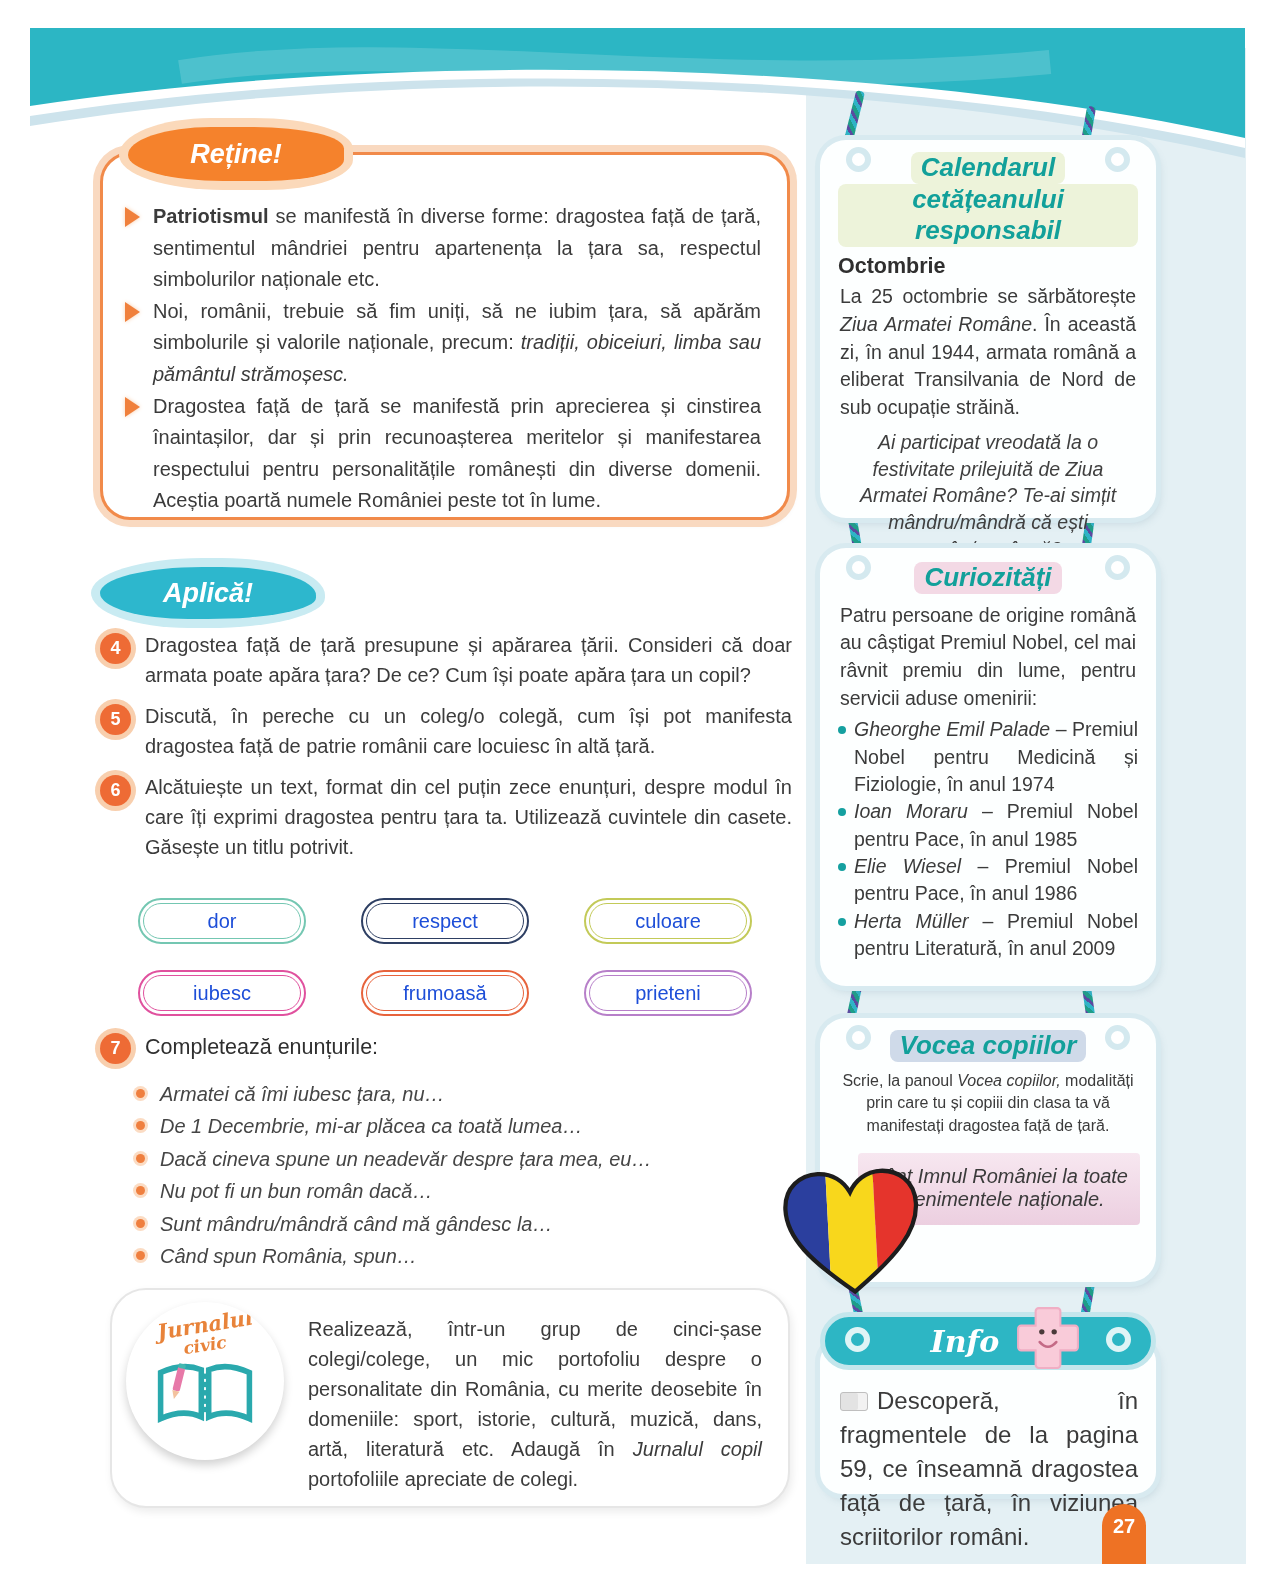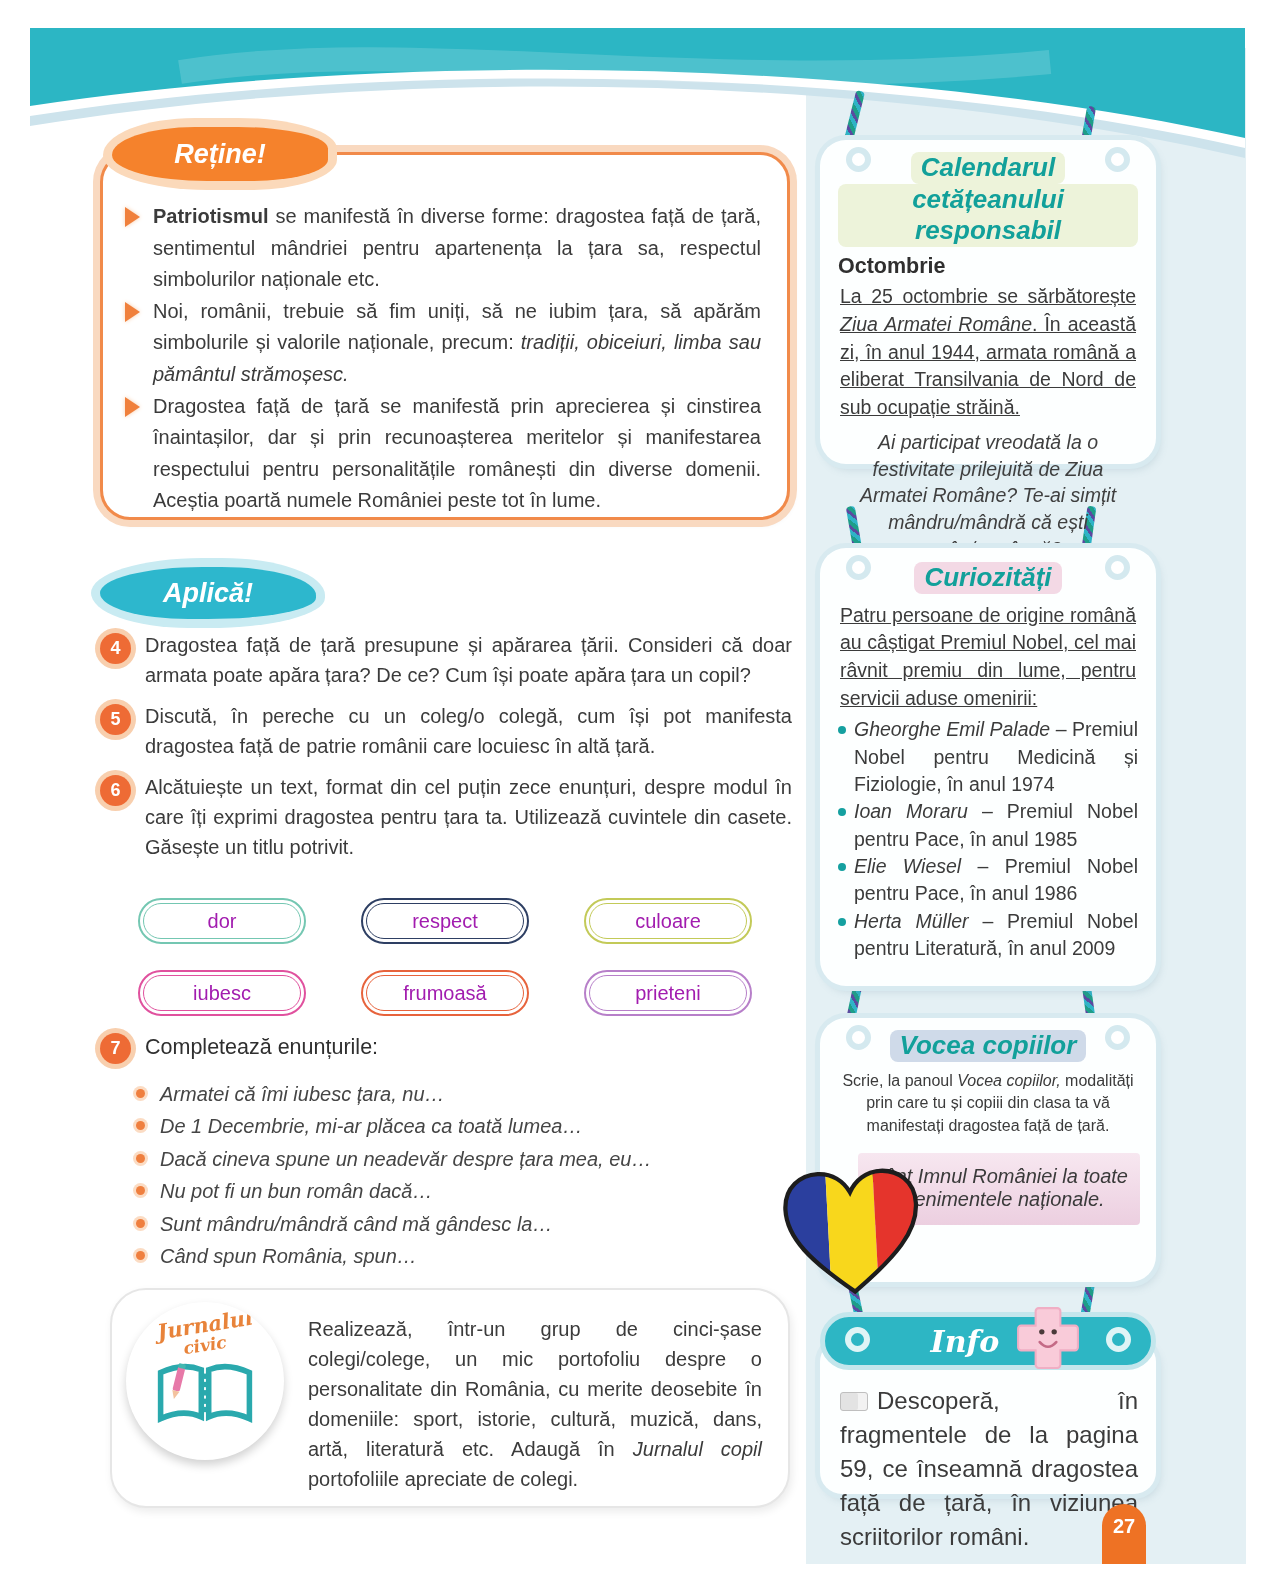"Reține!" .badge-orange { left: 112px -> 128px }
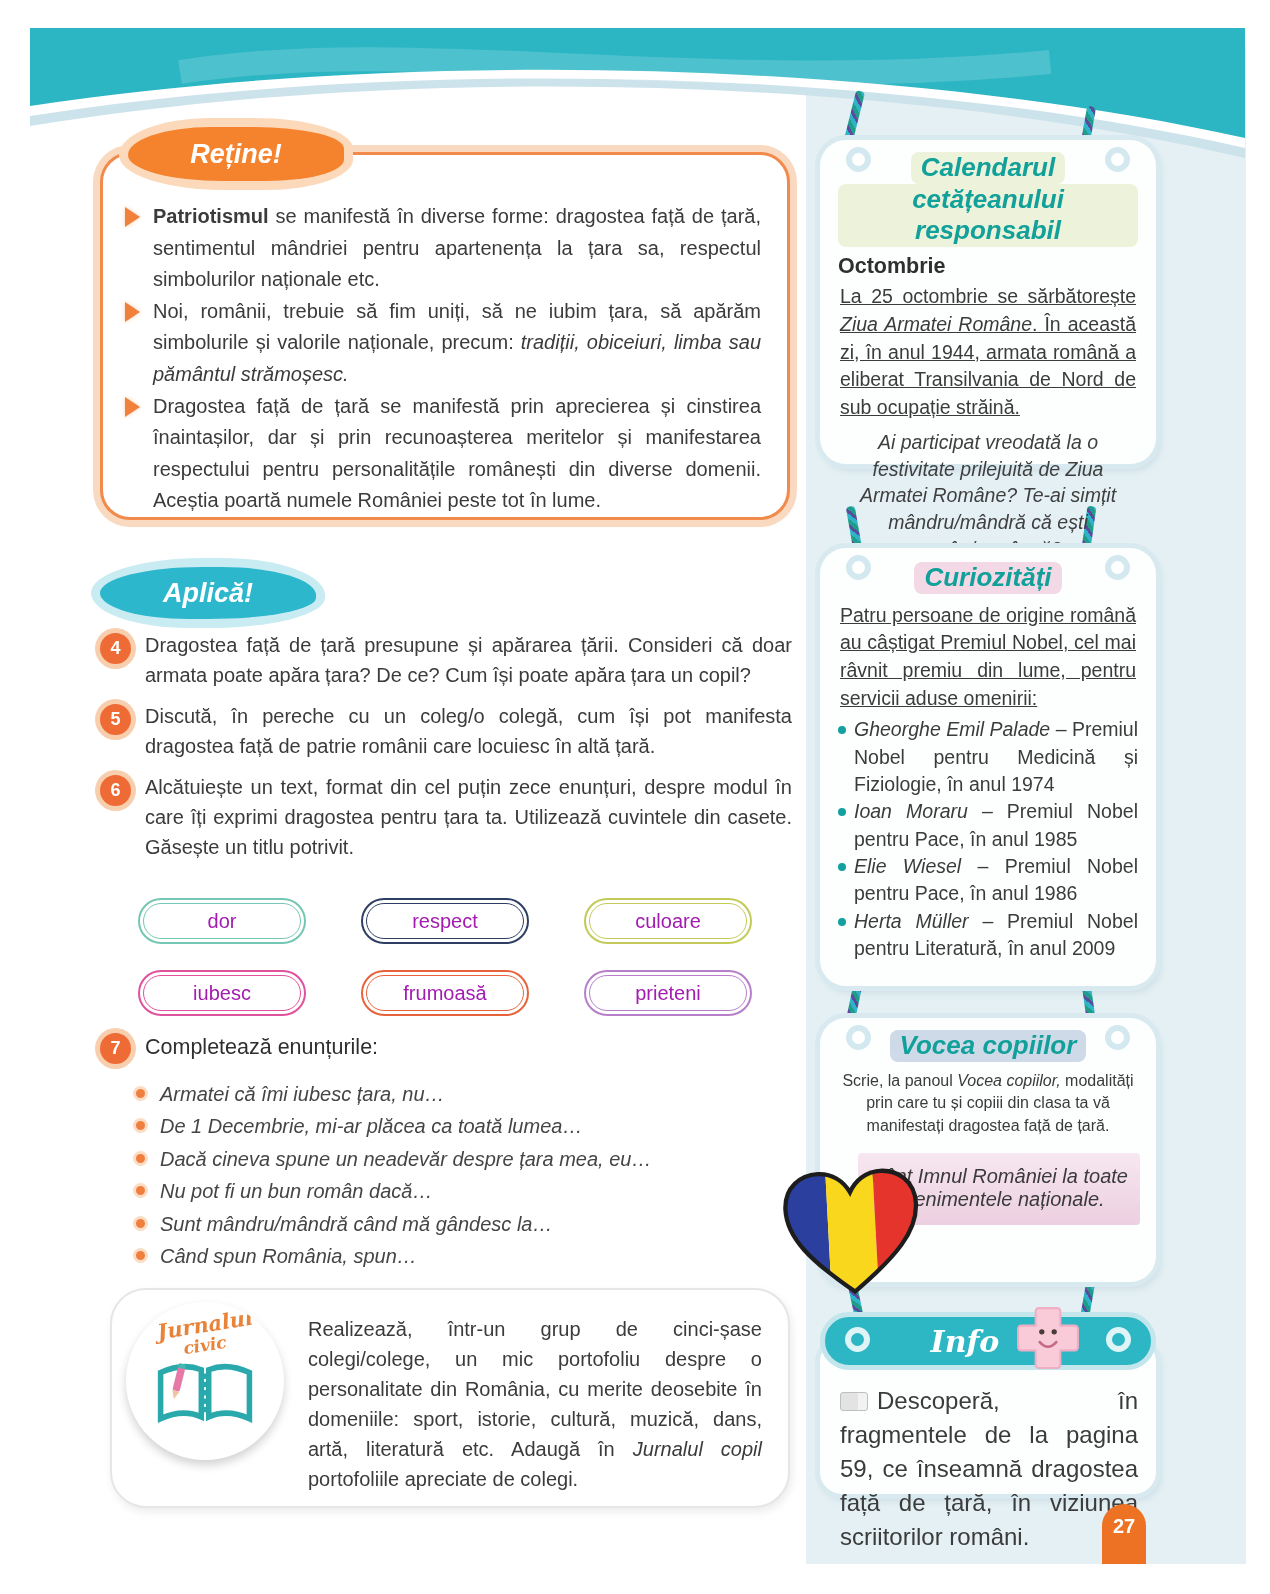"Calendarul" .card-calendar { height: 324px -> 378px }
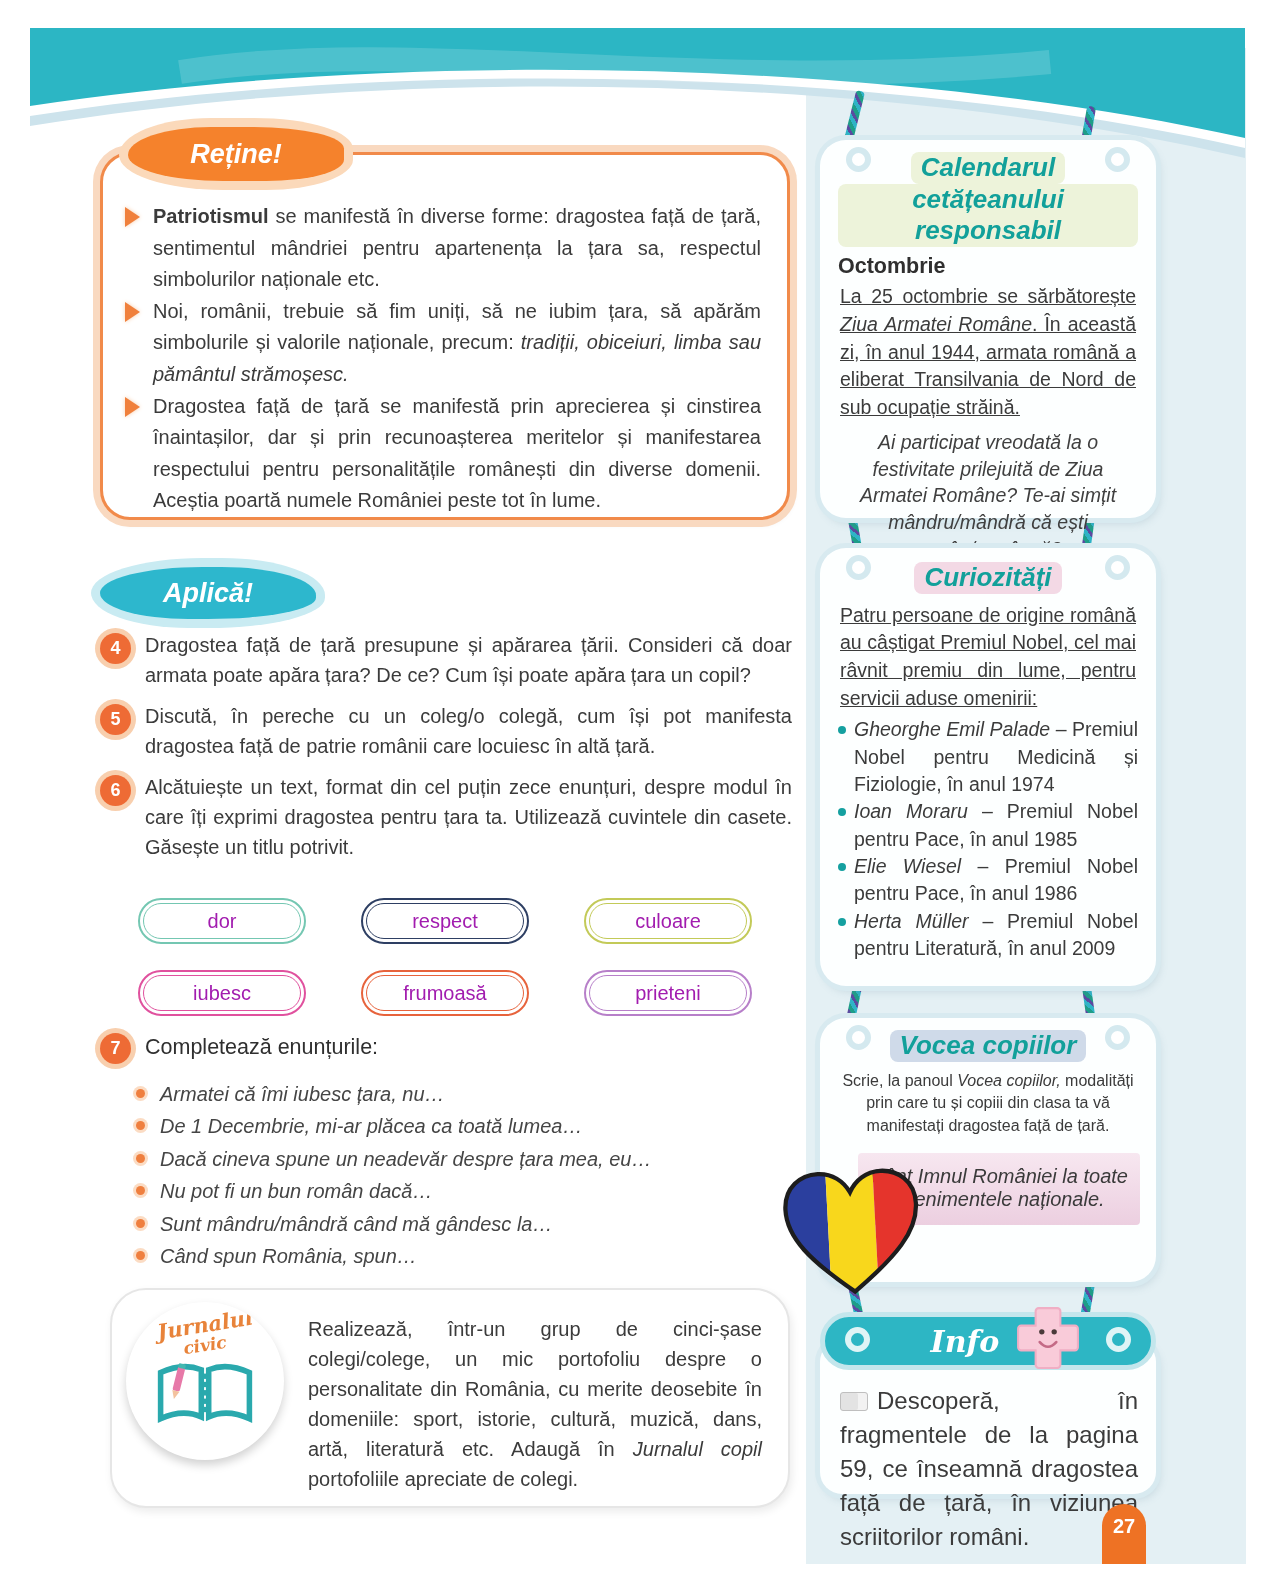"La 25 octombrie se sărbătorește" .cpara { text-decoration: underline -> none }
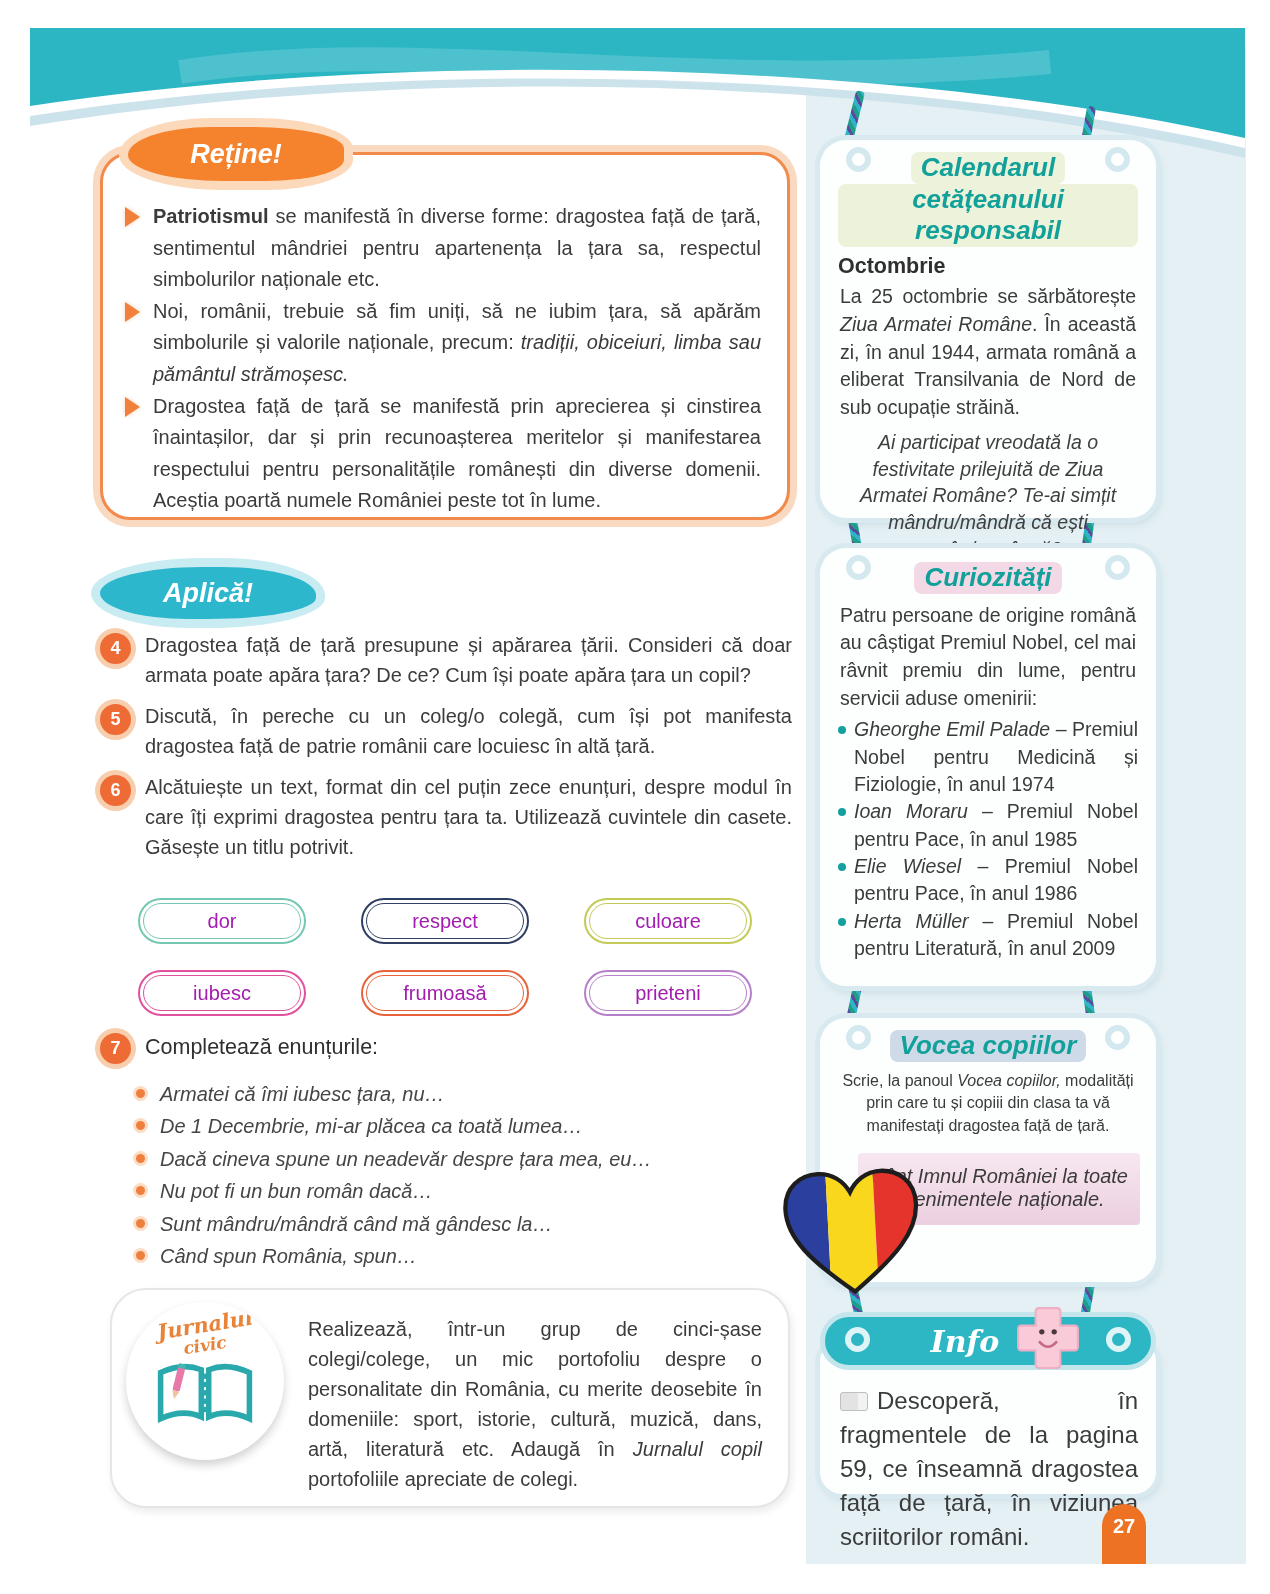"dor" .chip { color: #a21caf -> #1d4ed8 }
